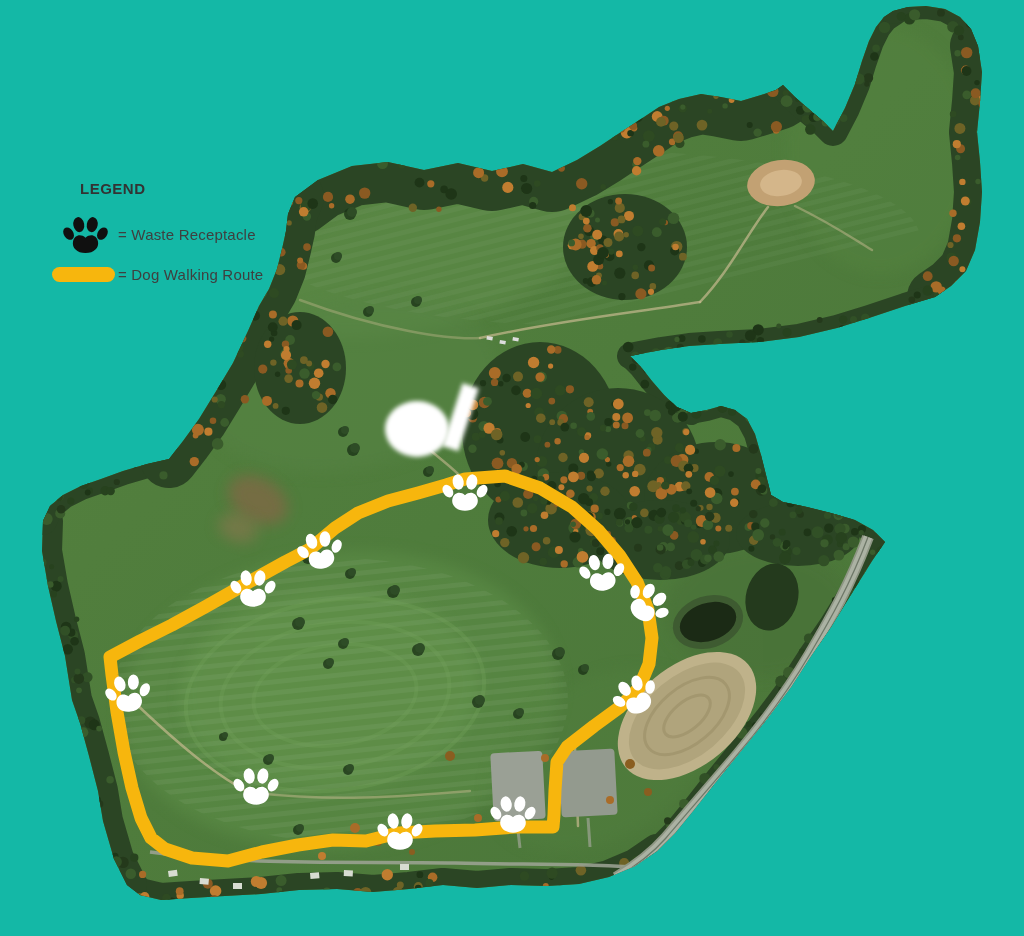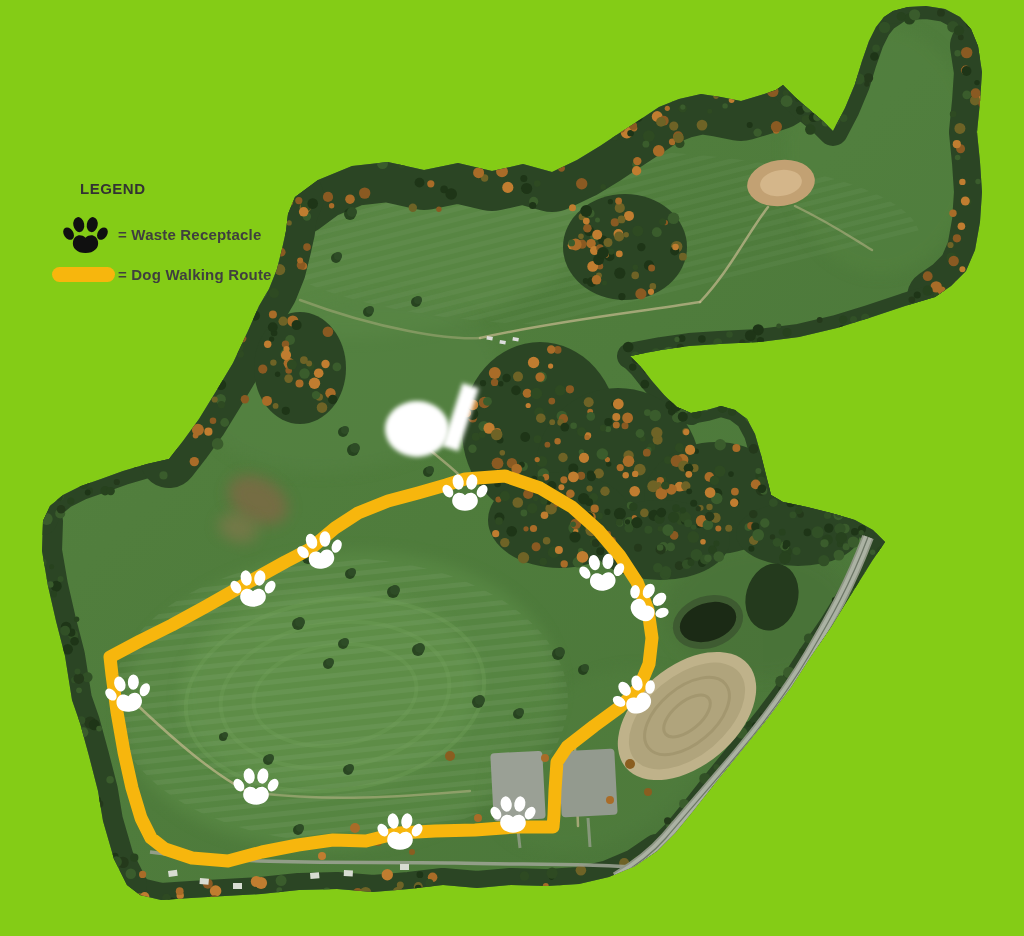"LEGEND" .stage { background: #84cc16 -> #14b8a6 }
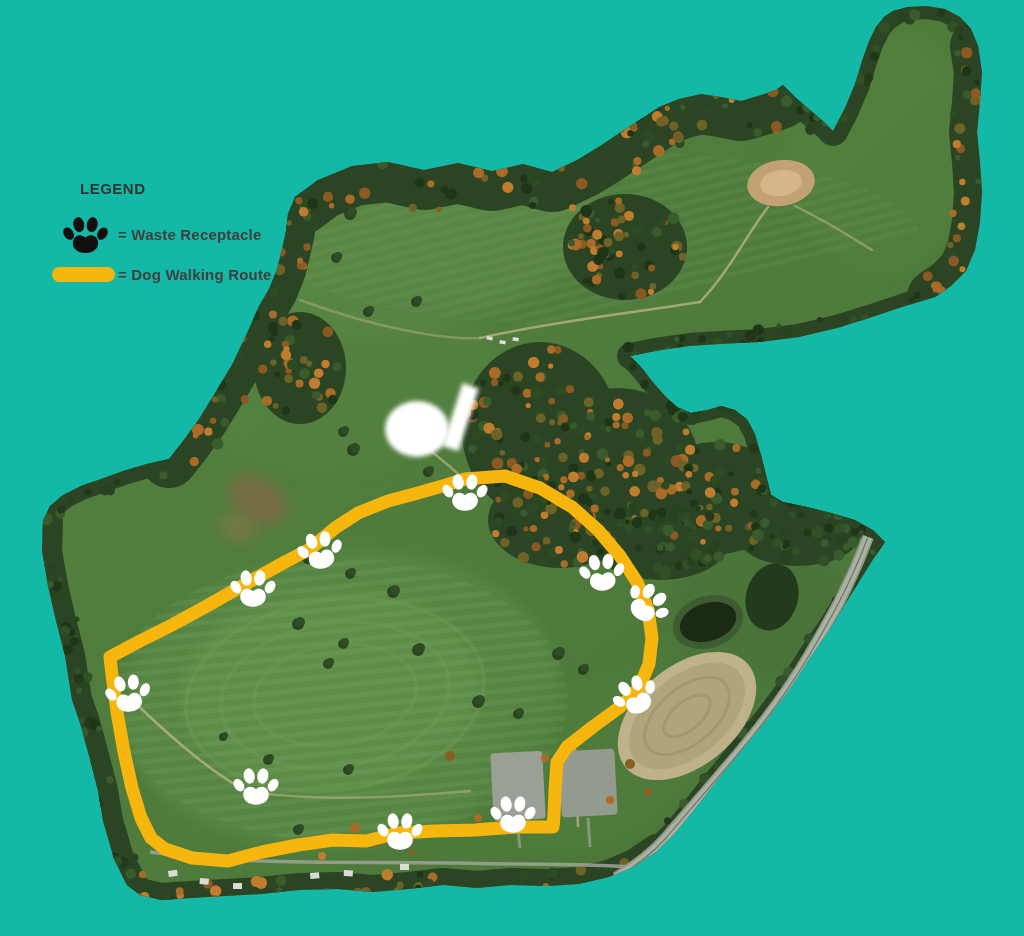"= Waste Receptacle" .legend-label { font-weight: 700 -> 400 }
